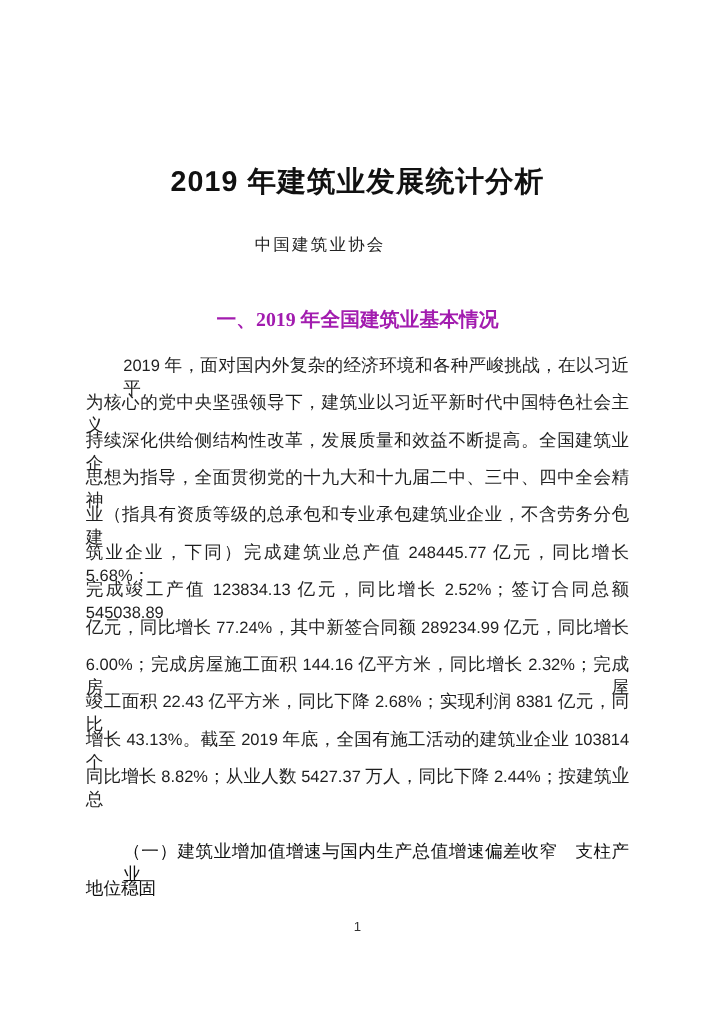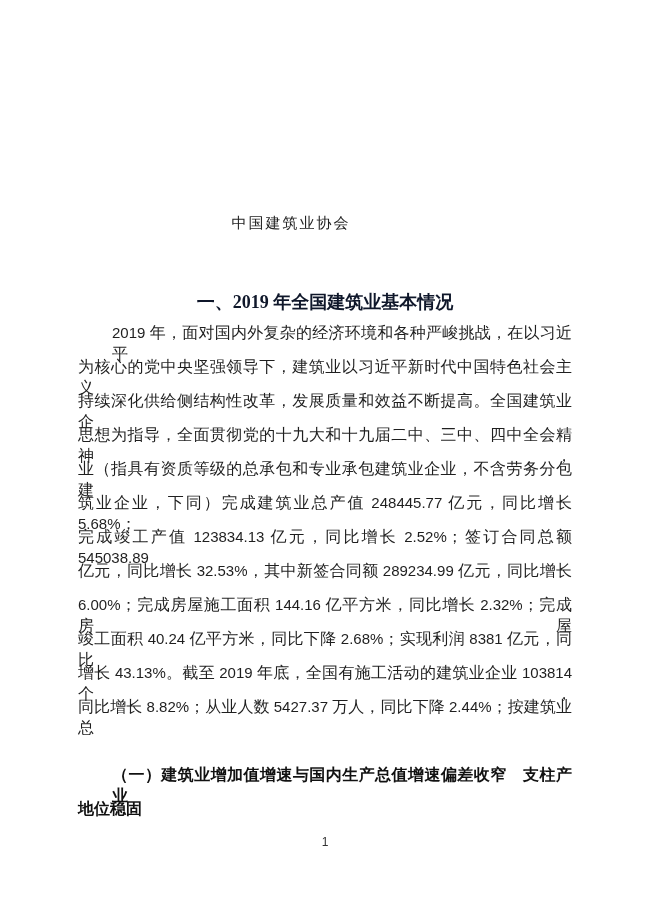"2019 年建筑业发展统计分析" div.doc-title { html: none -> <div>2019 年建筑业发展统计分析</div> }
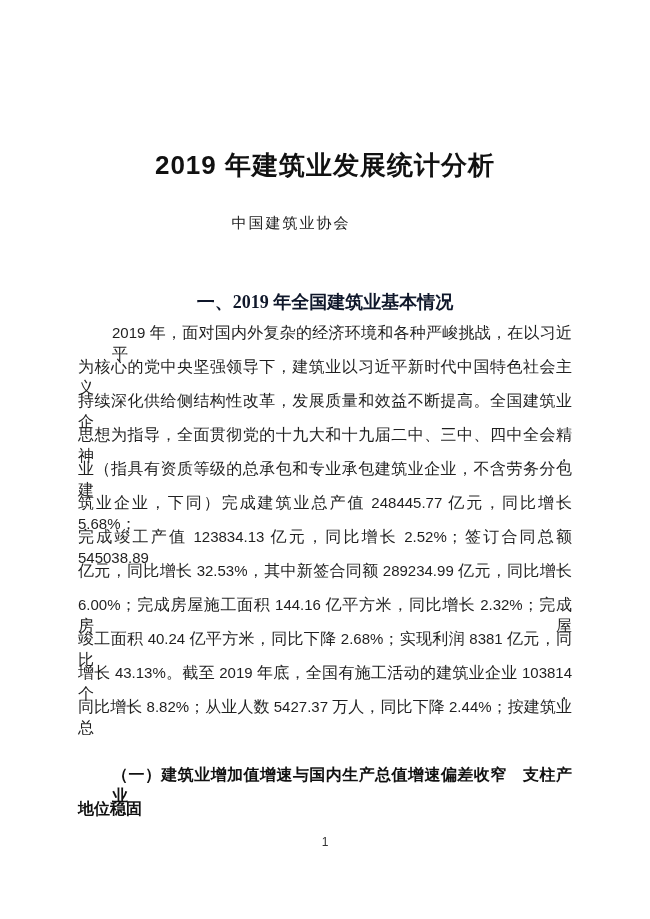"一、2019 年全国建筑业基本情况" .section-heading { color: #0f172a -> #a21caf; margin-top: 12px -> none }
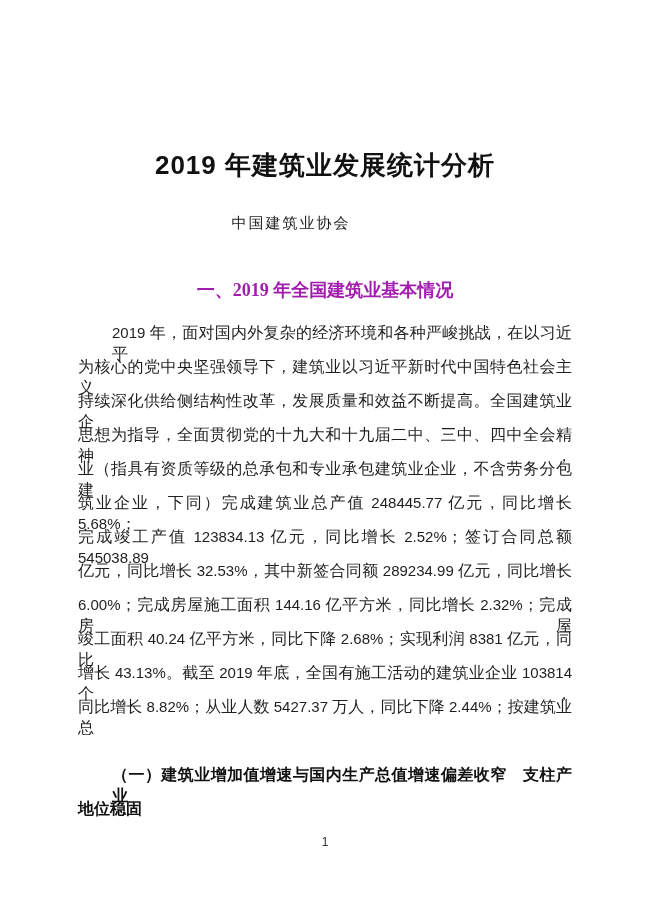"32.53%" span.num { text: 32.53% -> 77.24% }
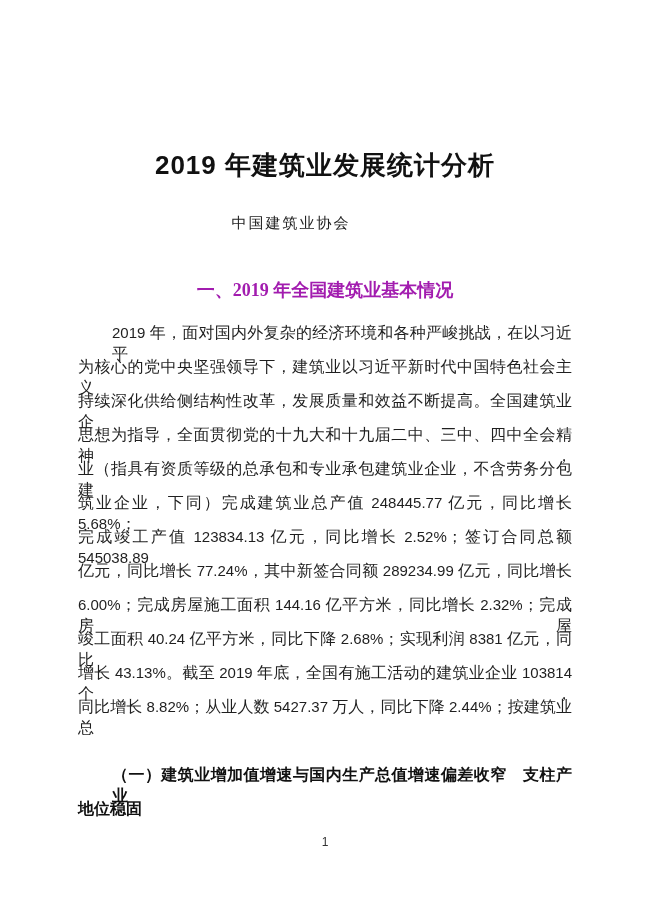"40.24" span.num { text: 40.24 -> 22.43 }
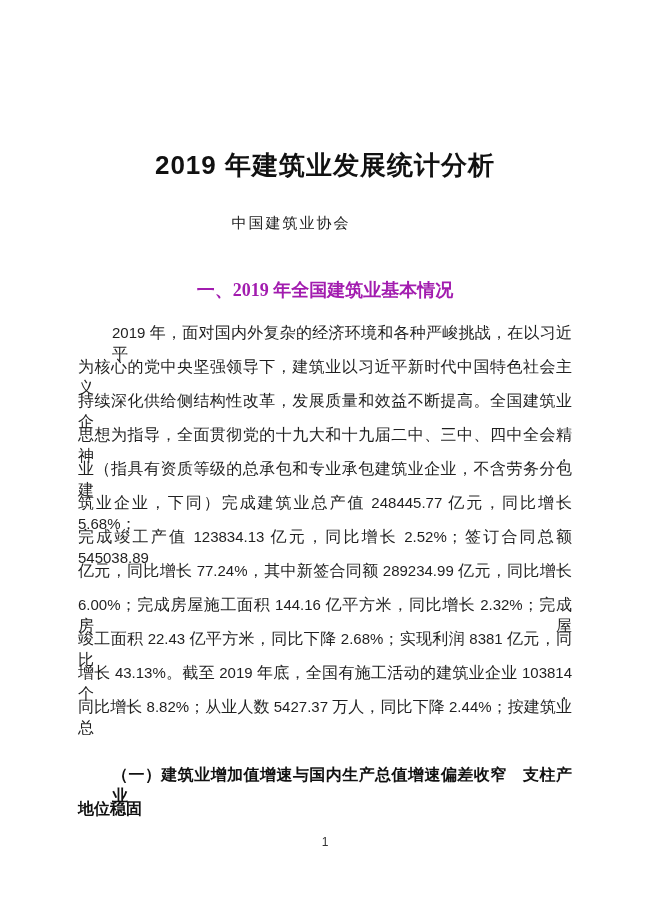"（一）建筑业增加值增速与国内生产总值增速偏差收窄 支柱产业" .subsection { font-weight: 700 -> 400 }
